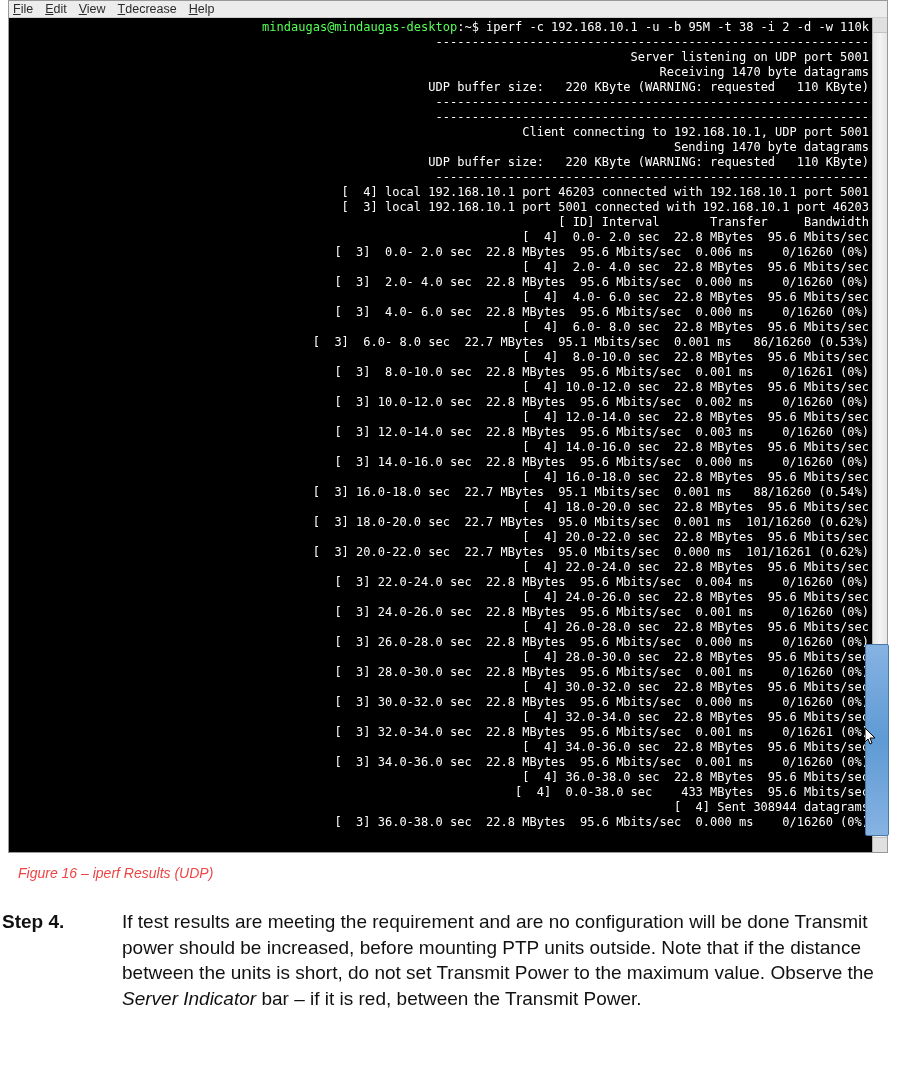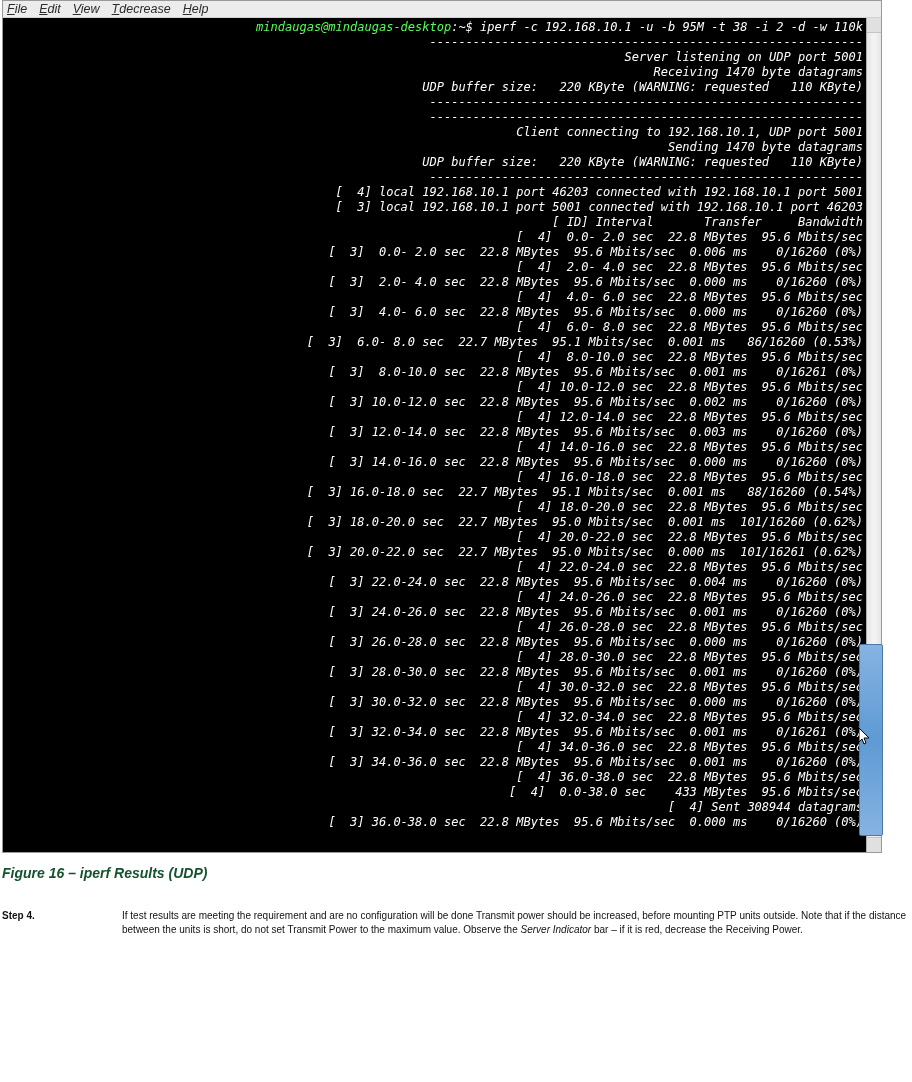"File" .terminal-window { font-style: italic -> none; margin-left: 2px -> 8px }
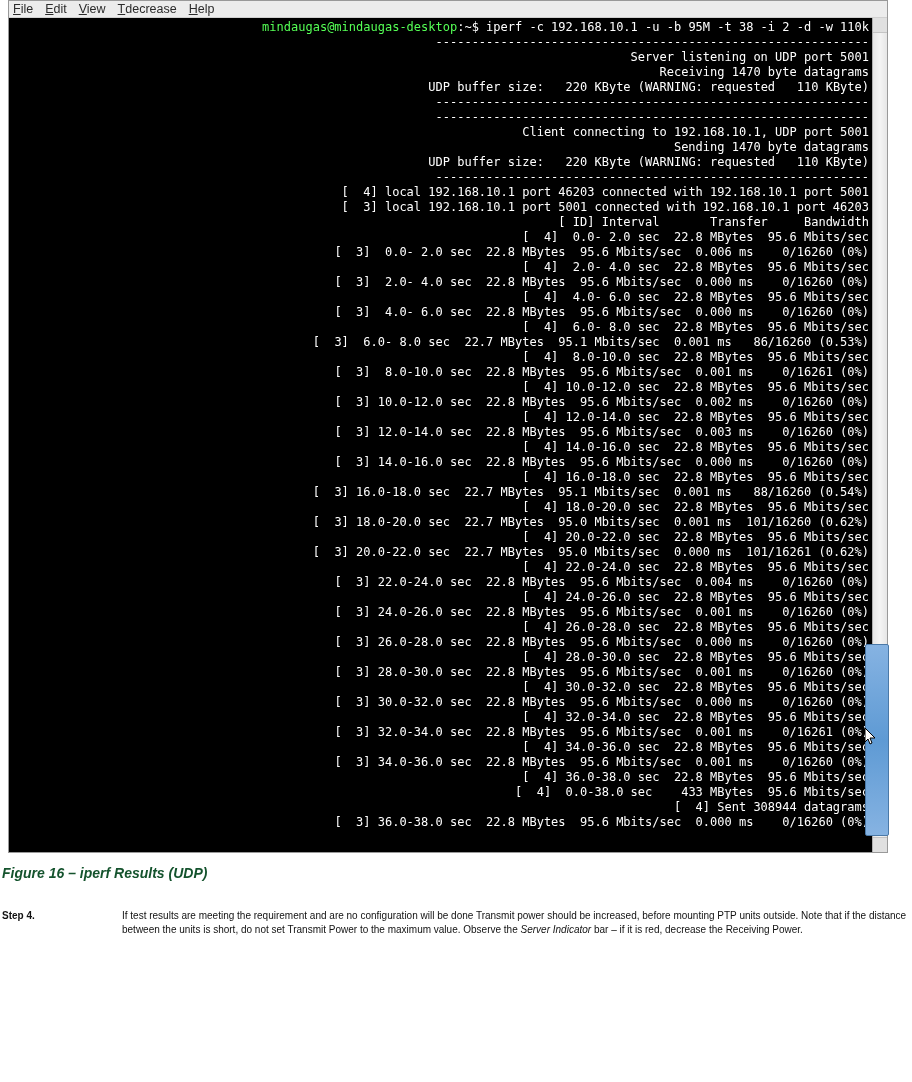"Figure 16 – iperf Results" .caption { color: #14532d -> #ef4444; font-weight: bold -> none; margin: 12px 0 28px 2px -> 12px 0 28px 18px }
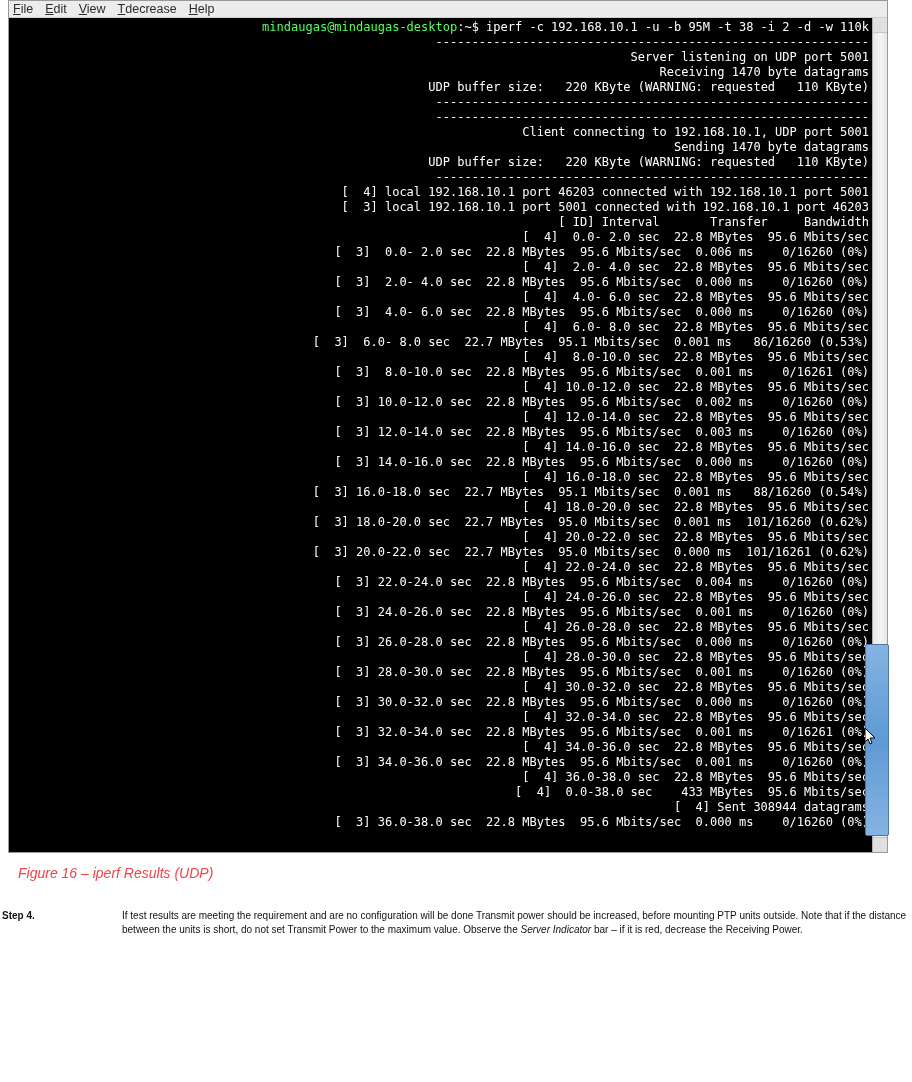"Step 4." .step-block { font-size: 10px -> 19px }
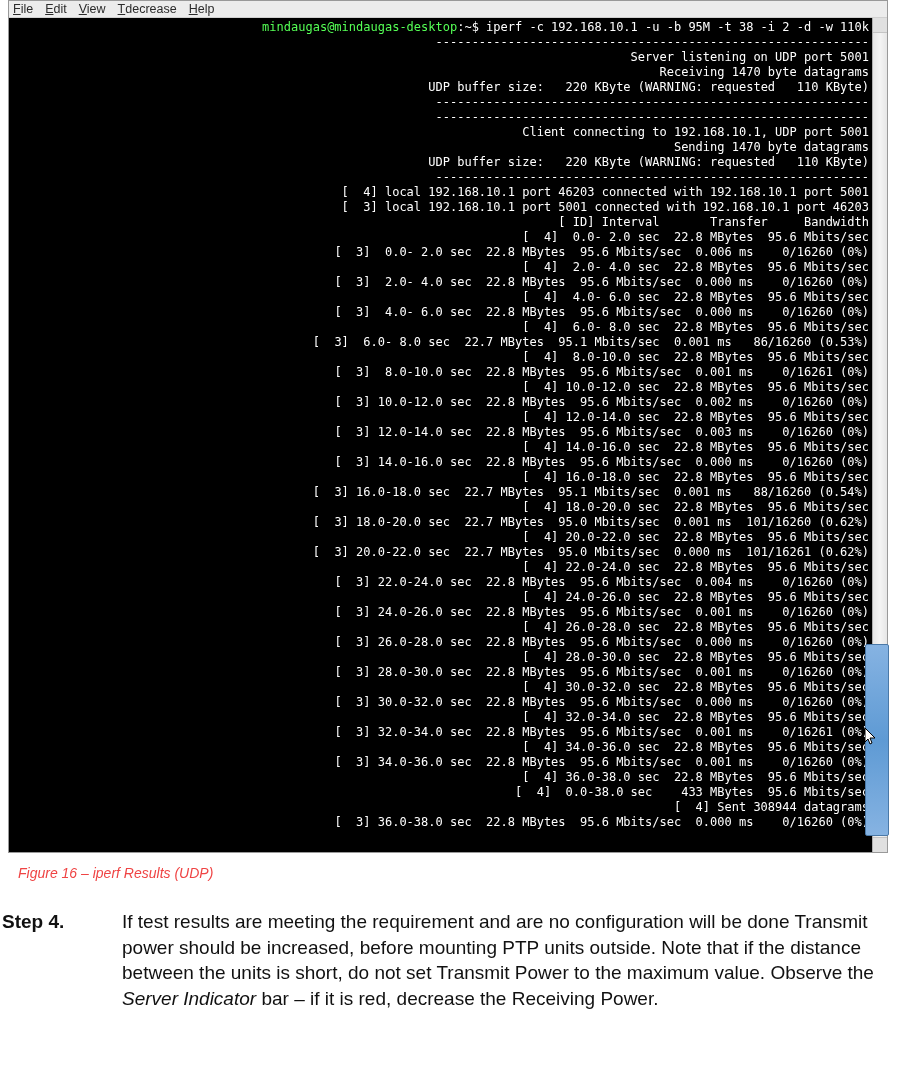"bar – if it is" span { text: decrease the Receiving -> between the Transmit }
